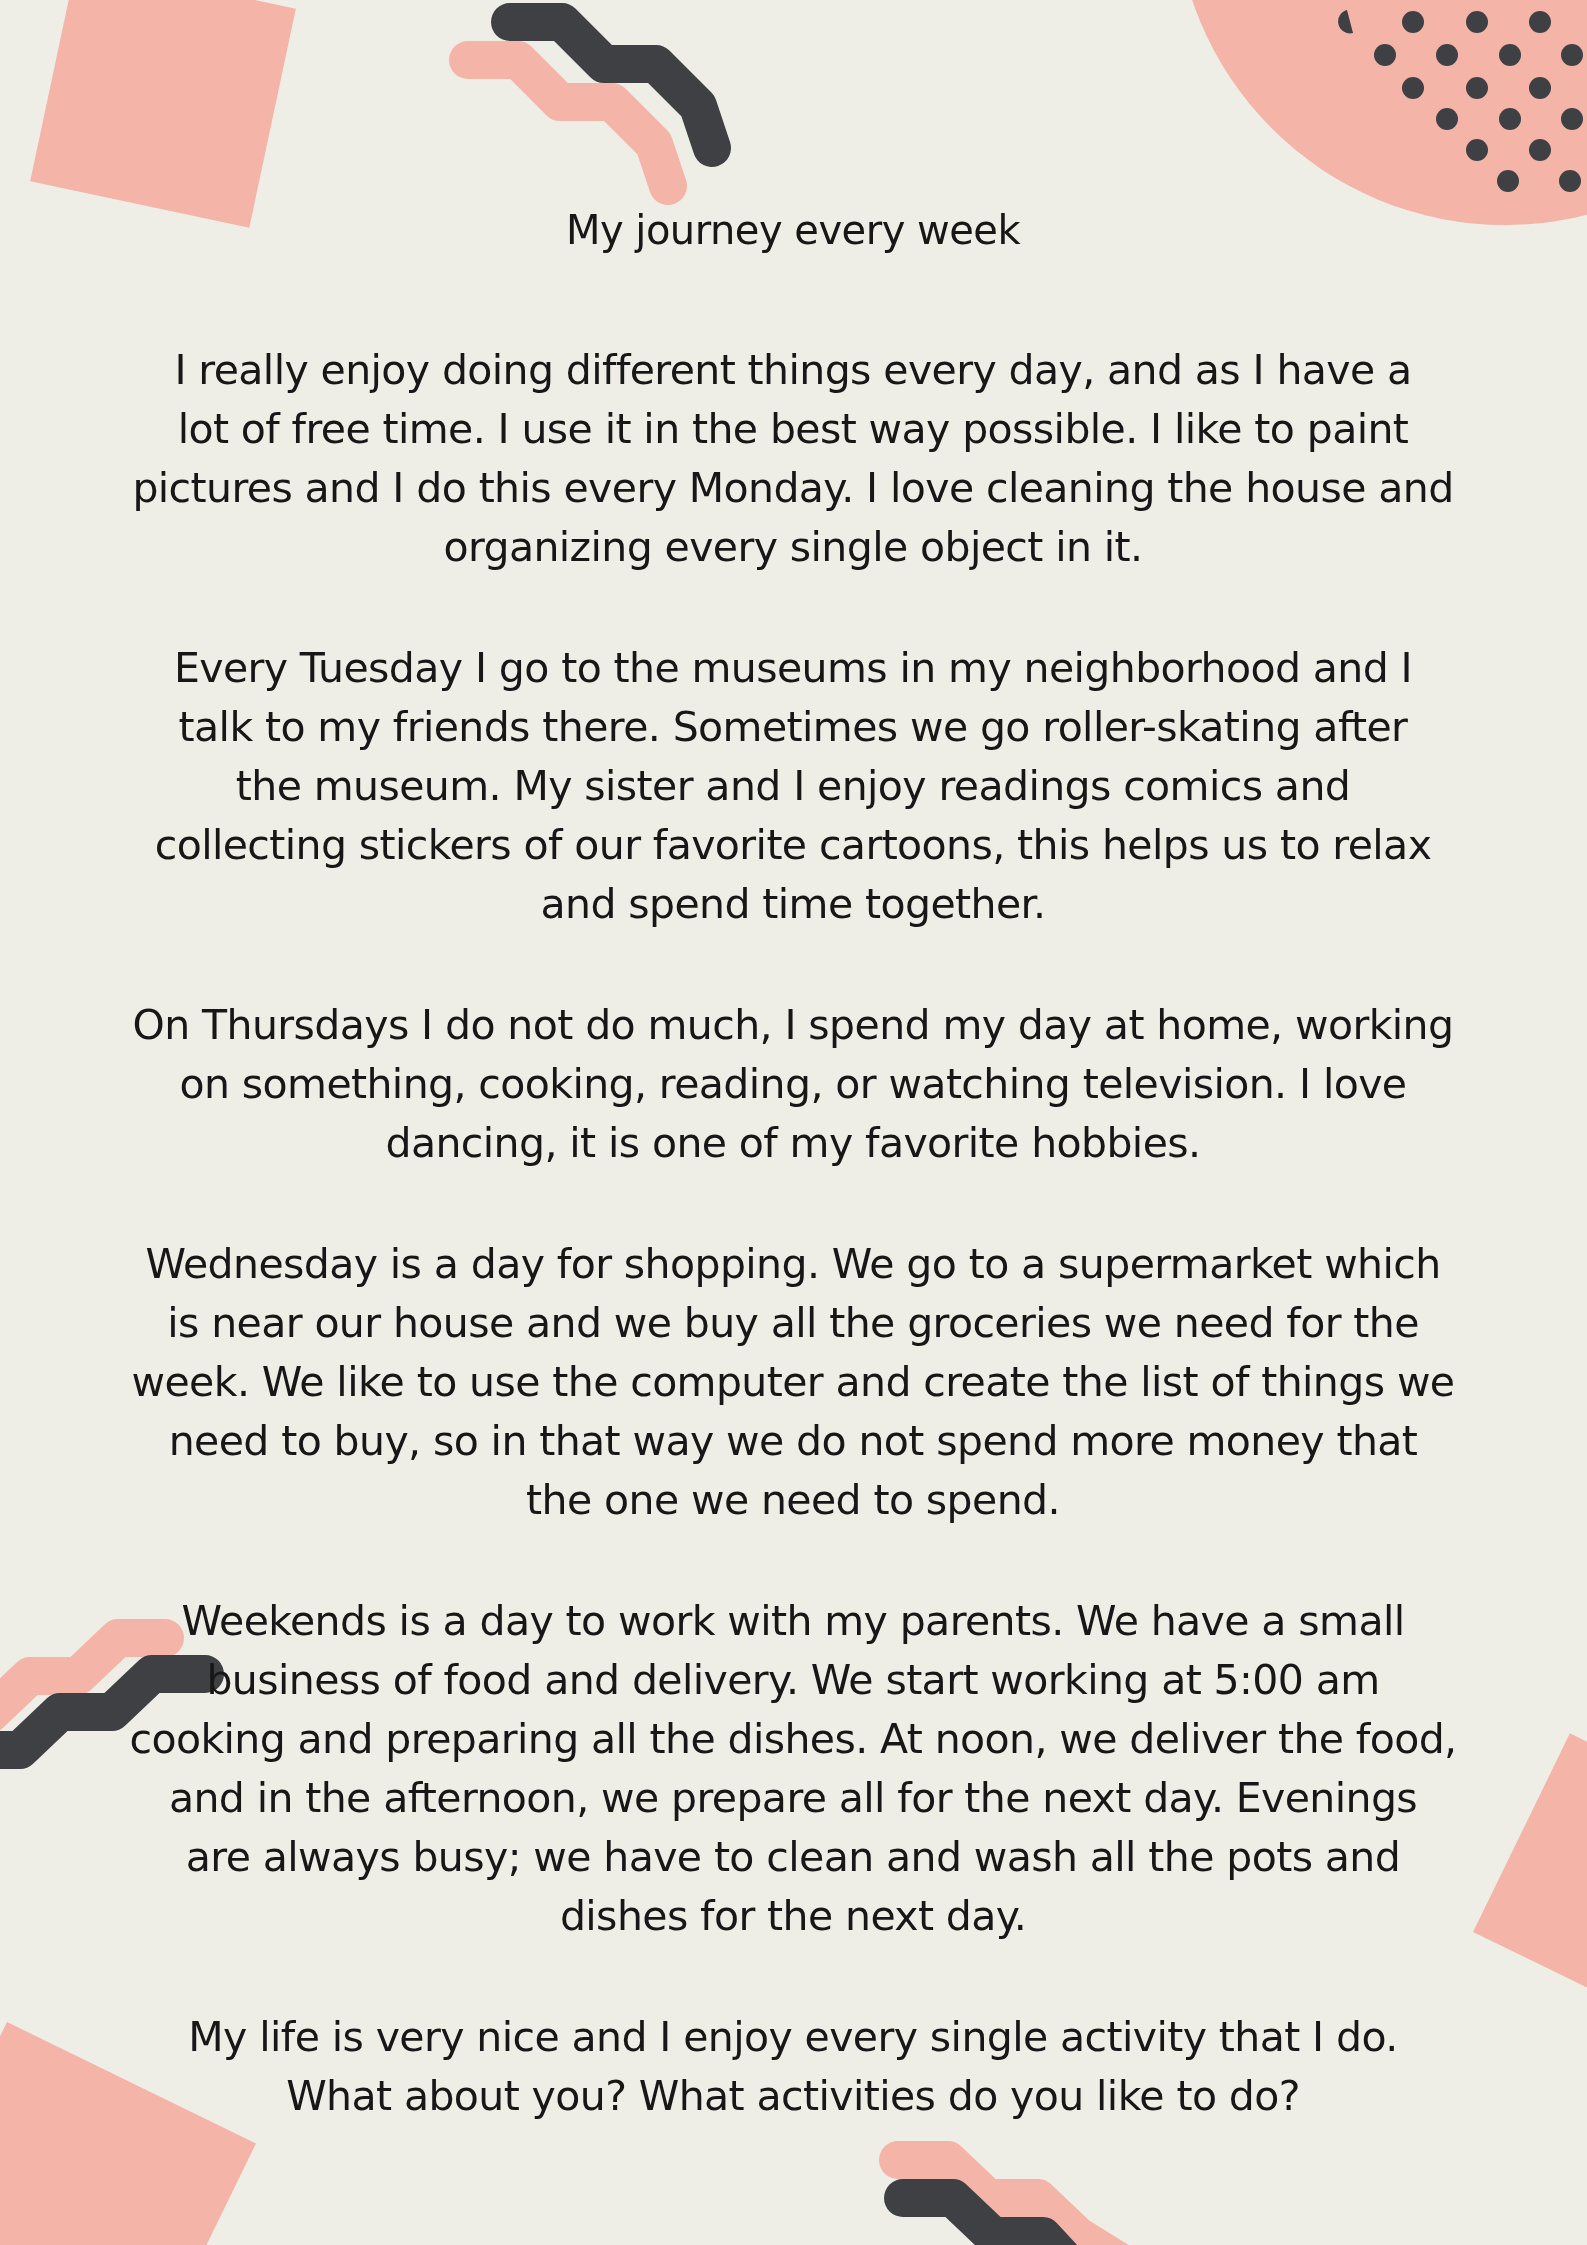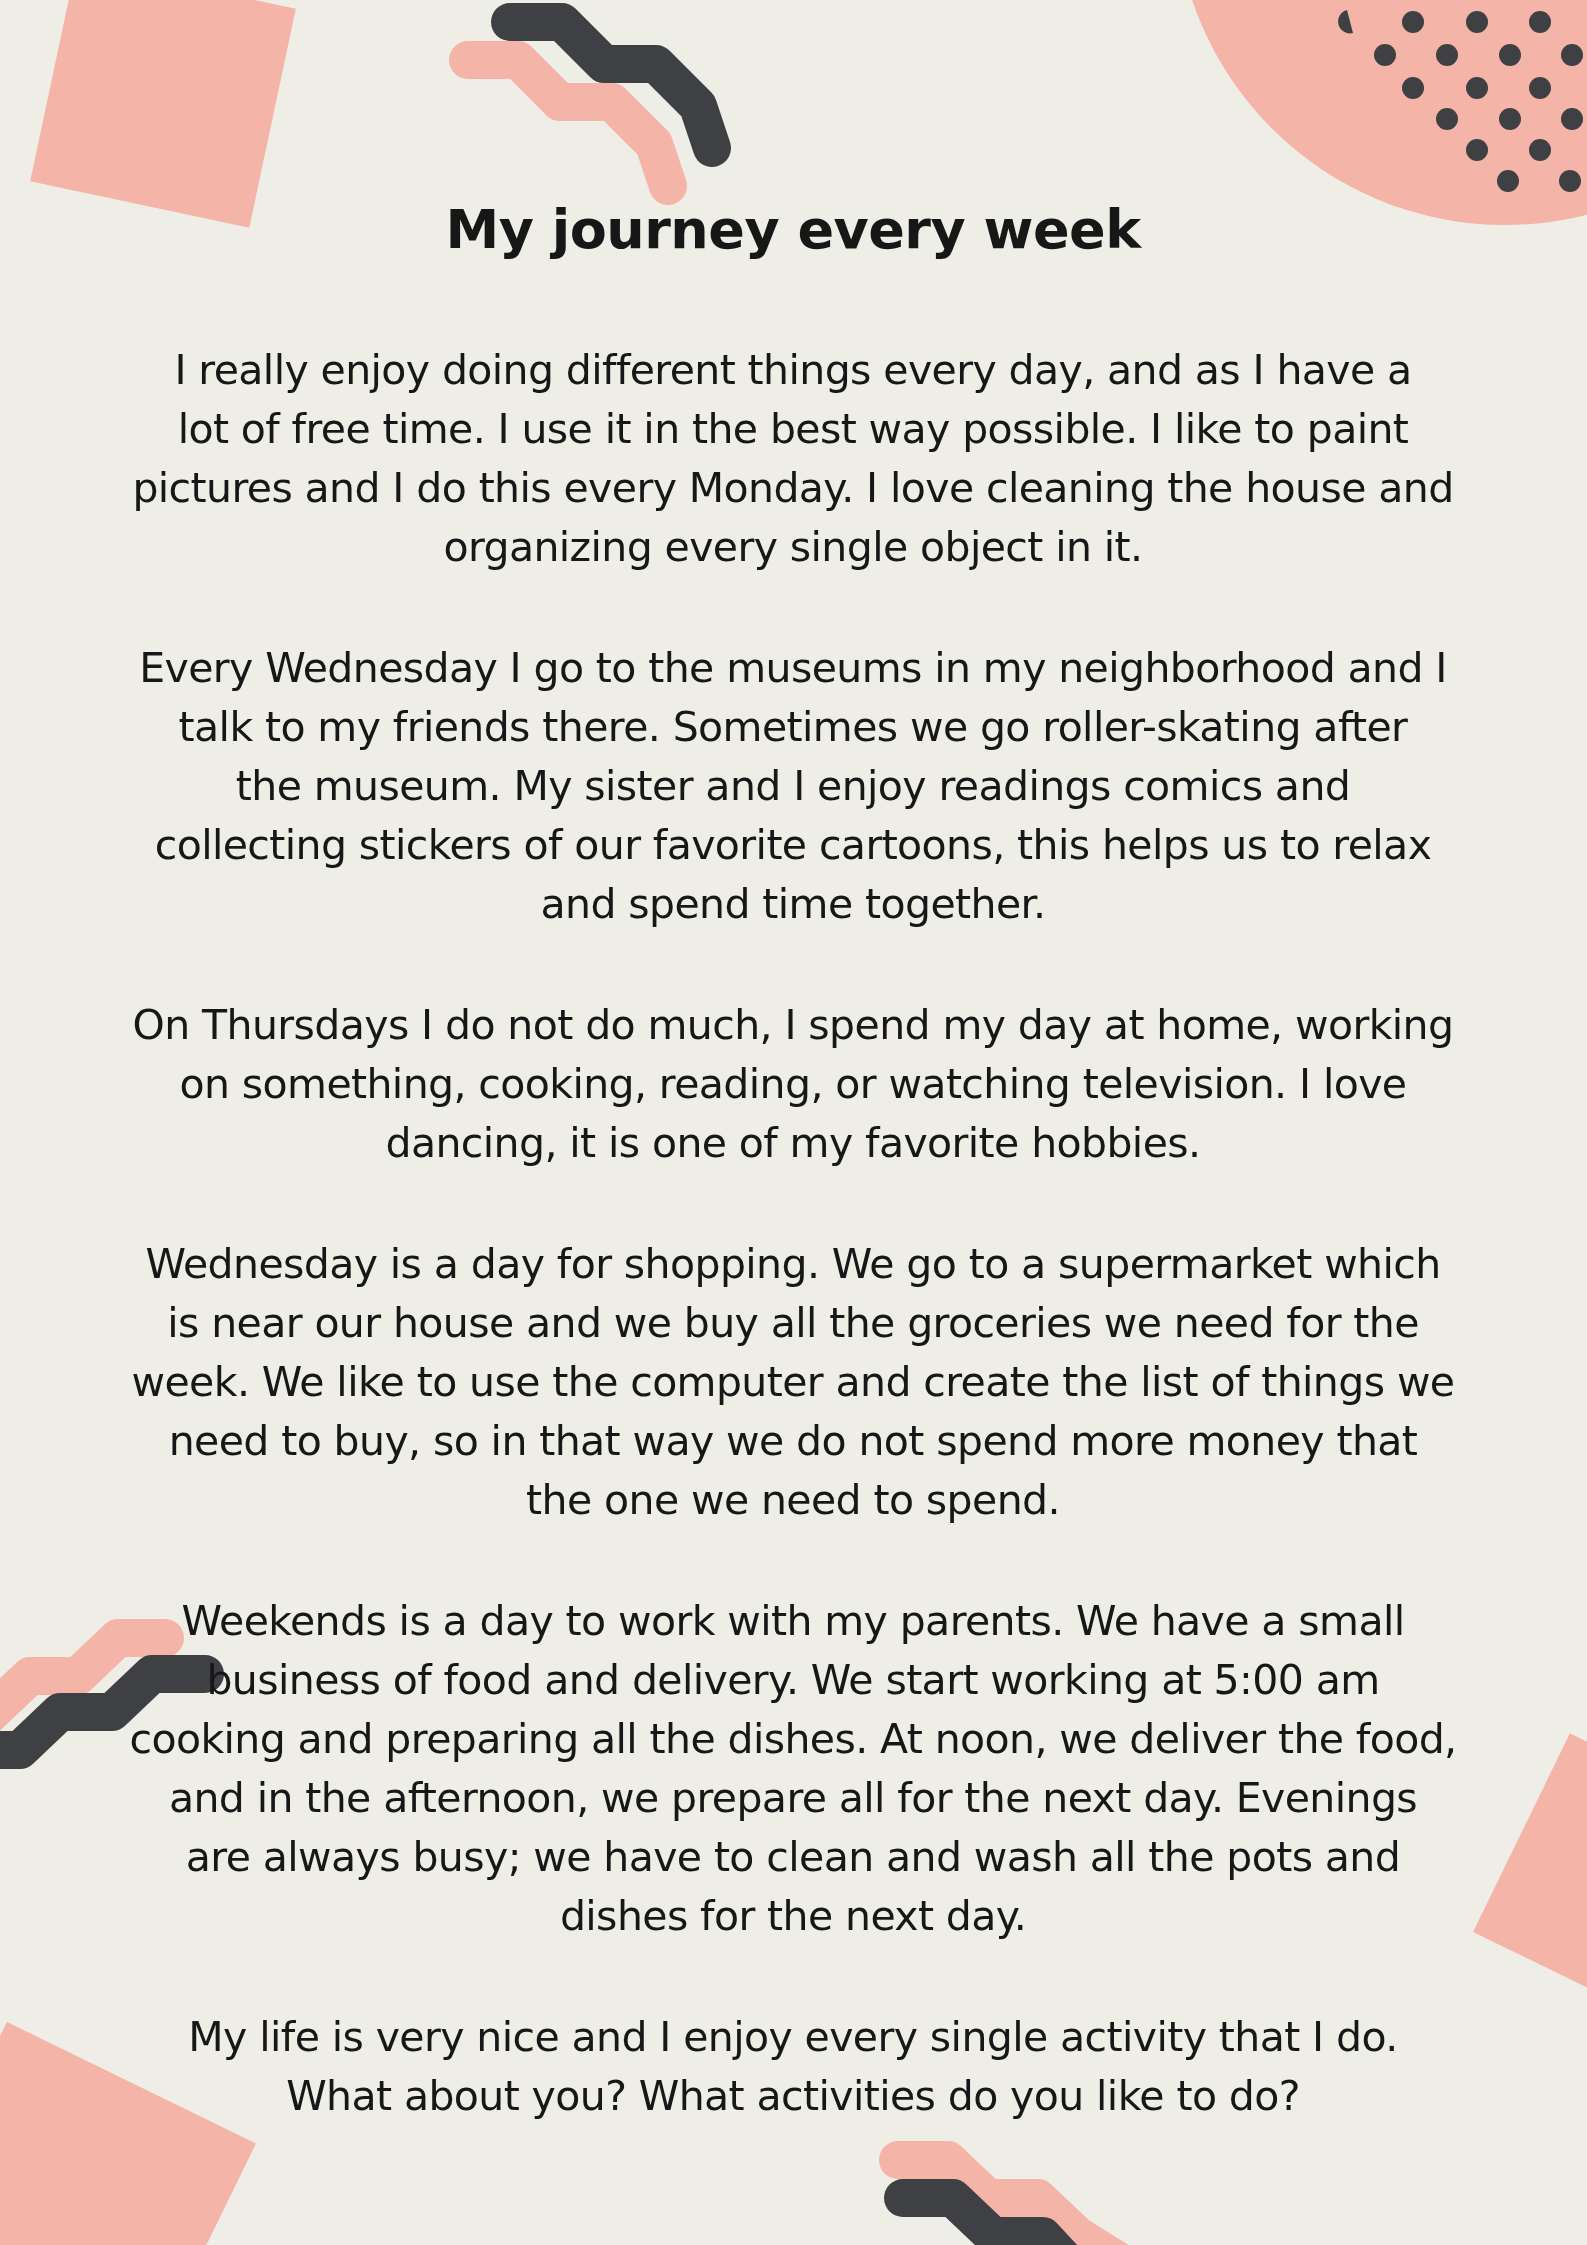"My journey every week" .title { font-size: 54px -> 40px; font-weight: 700 -> 400 }
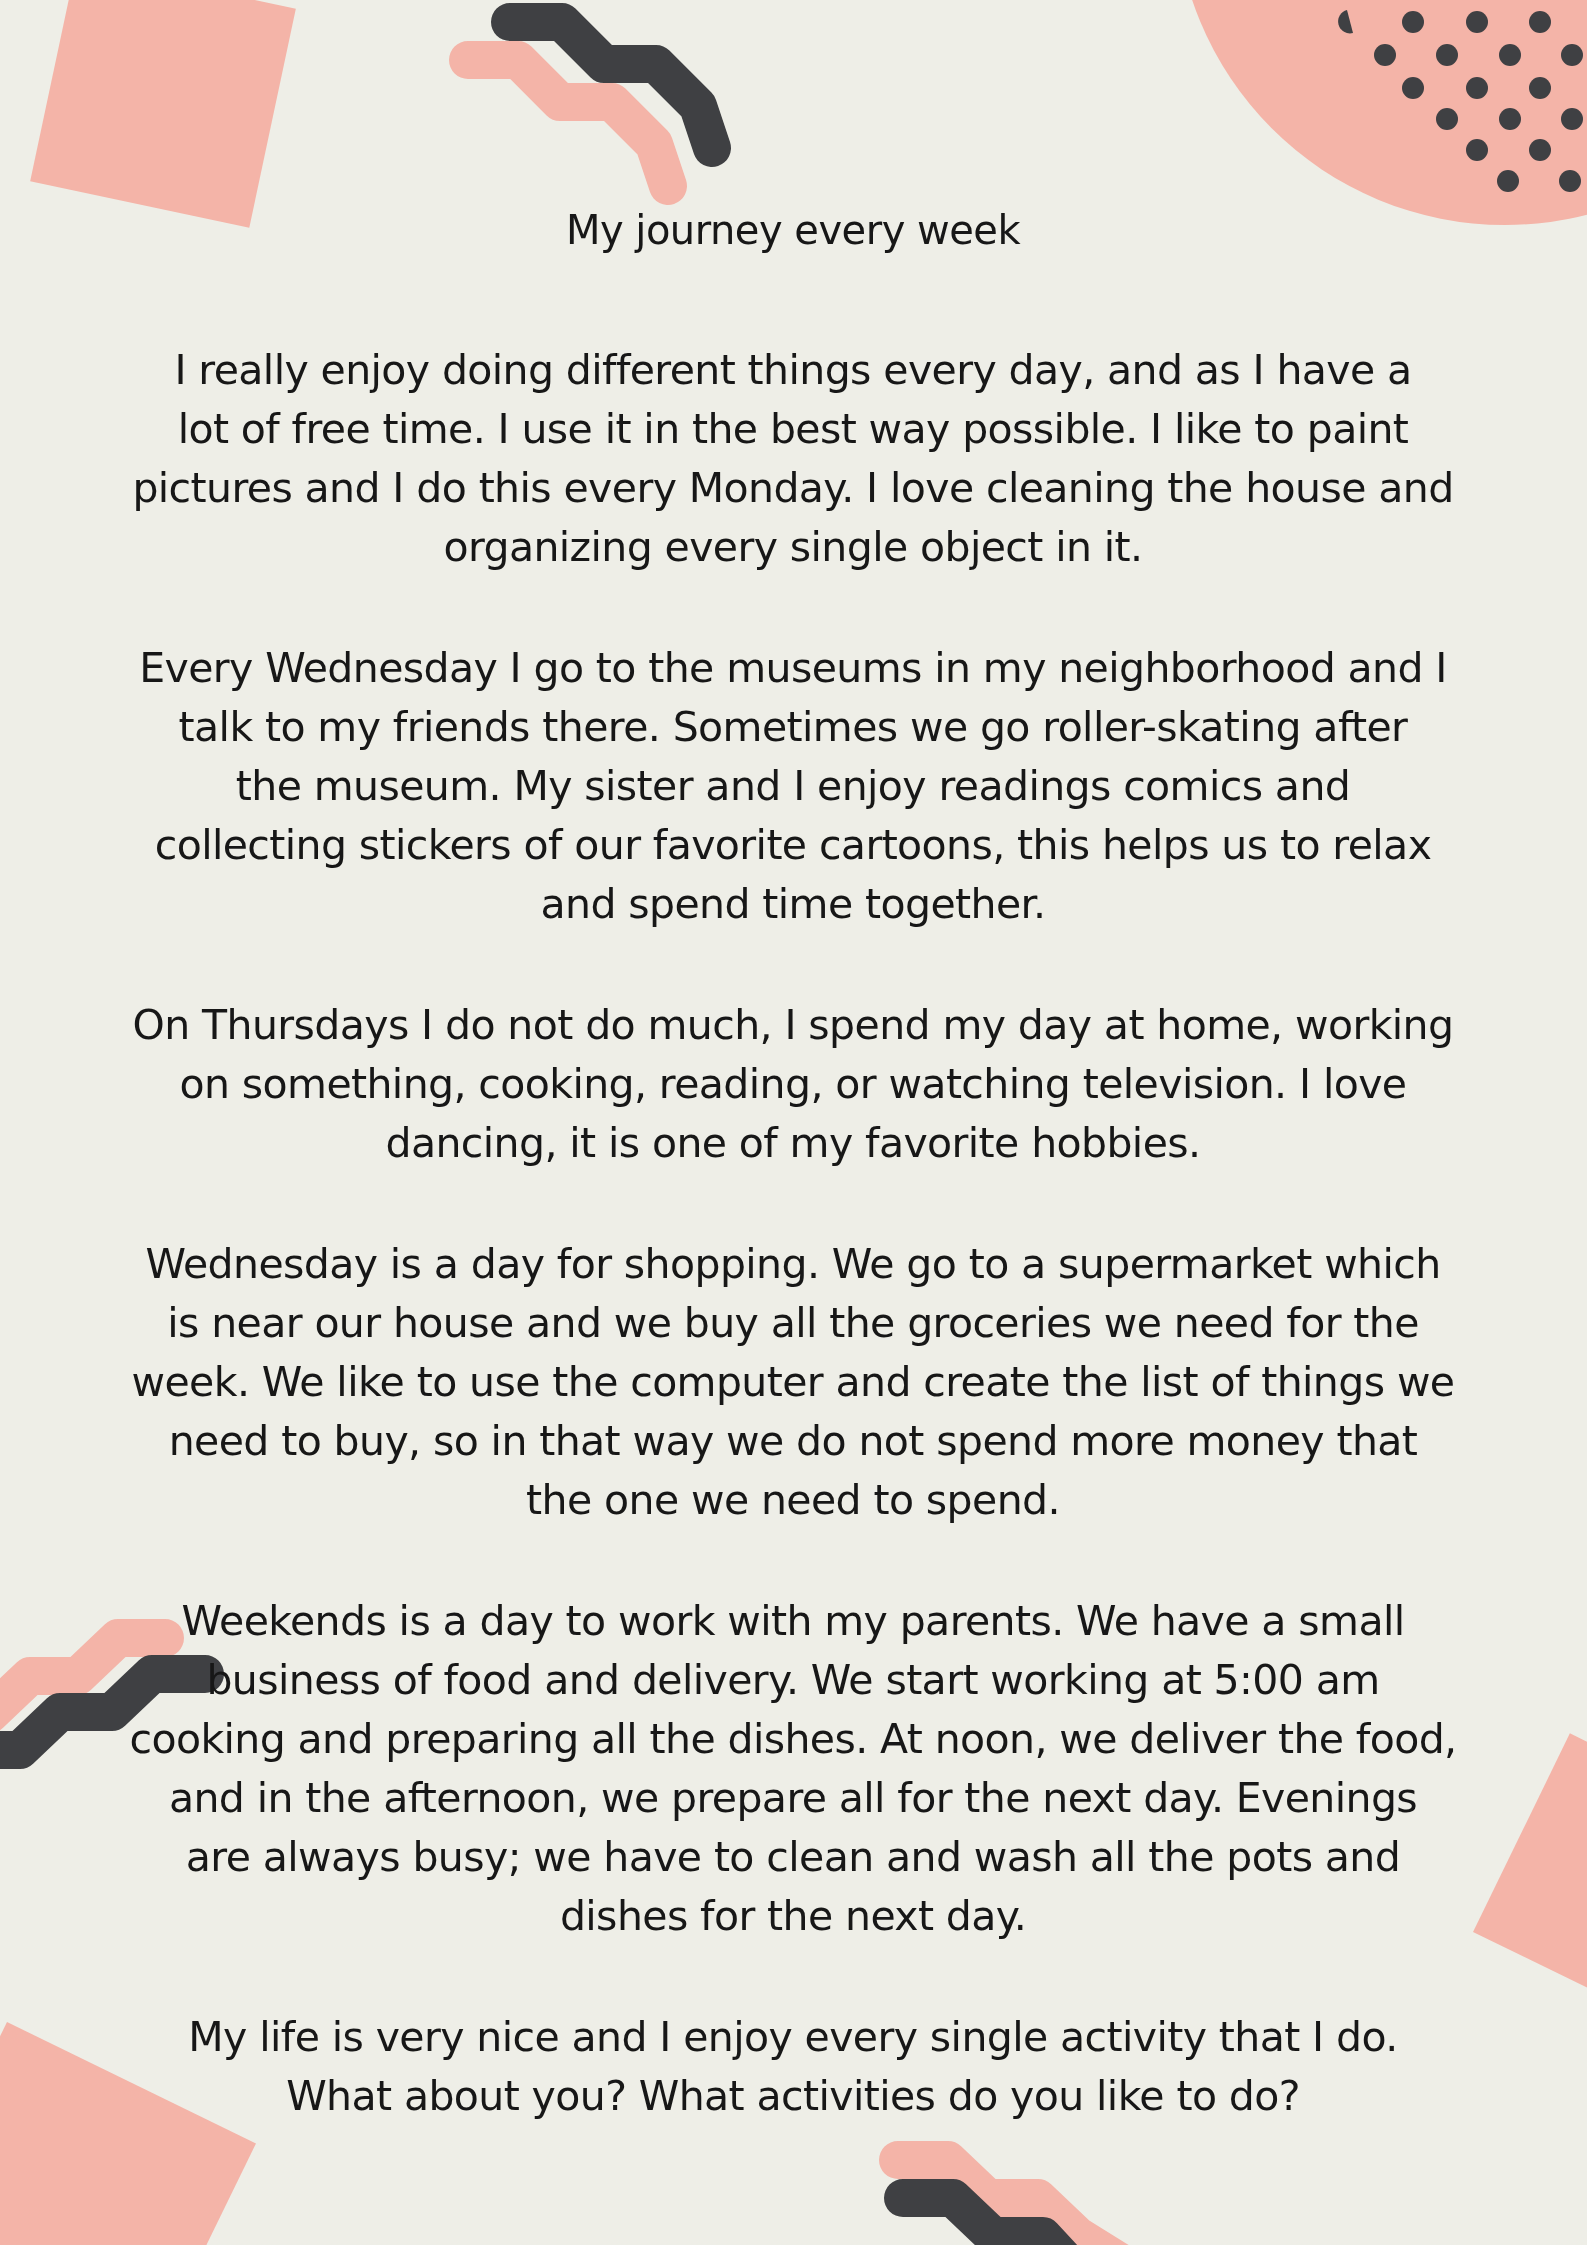"Every Wednesday I go to" p.para { text: Wednesday -> Tuesday }
